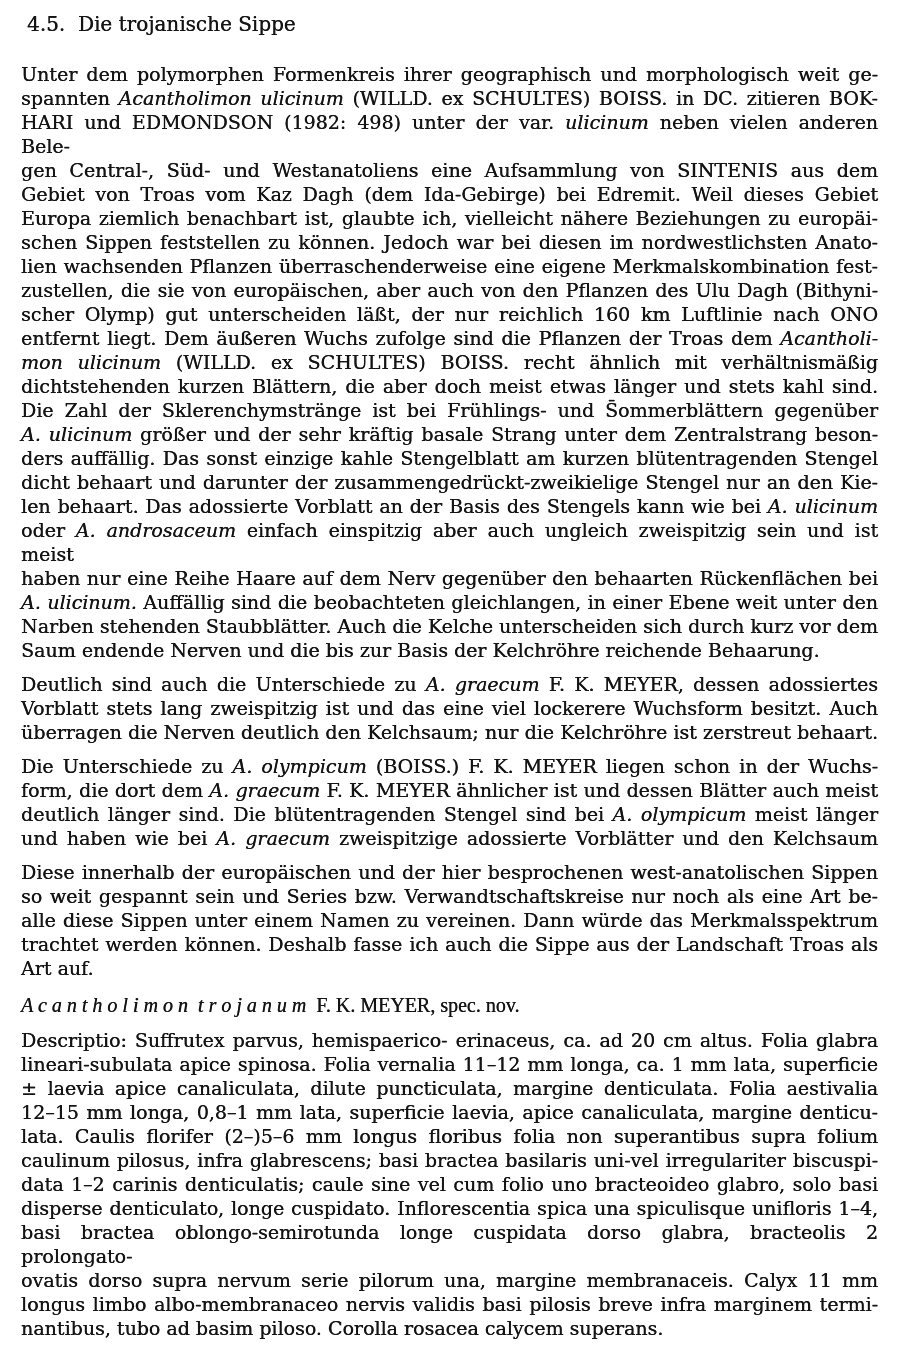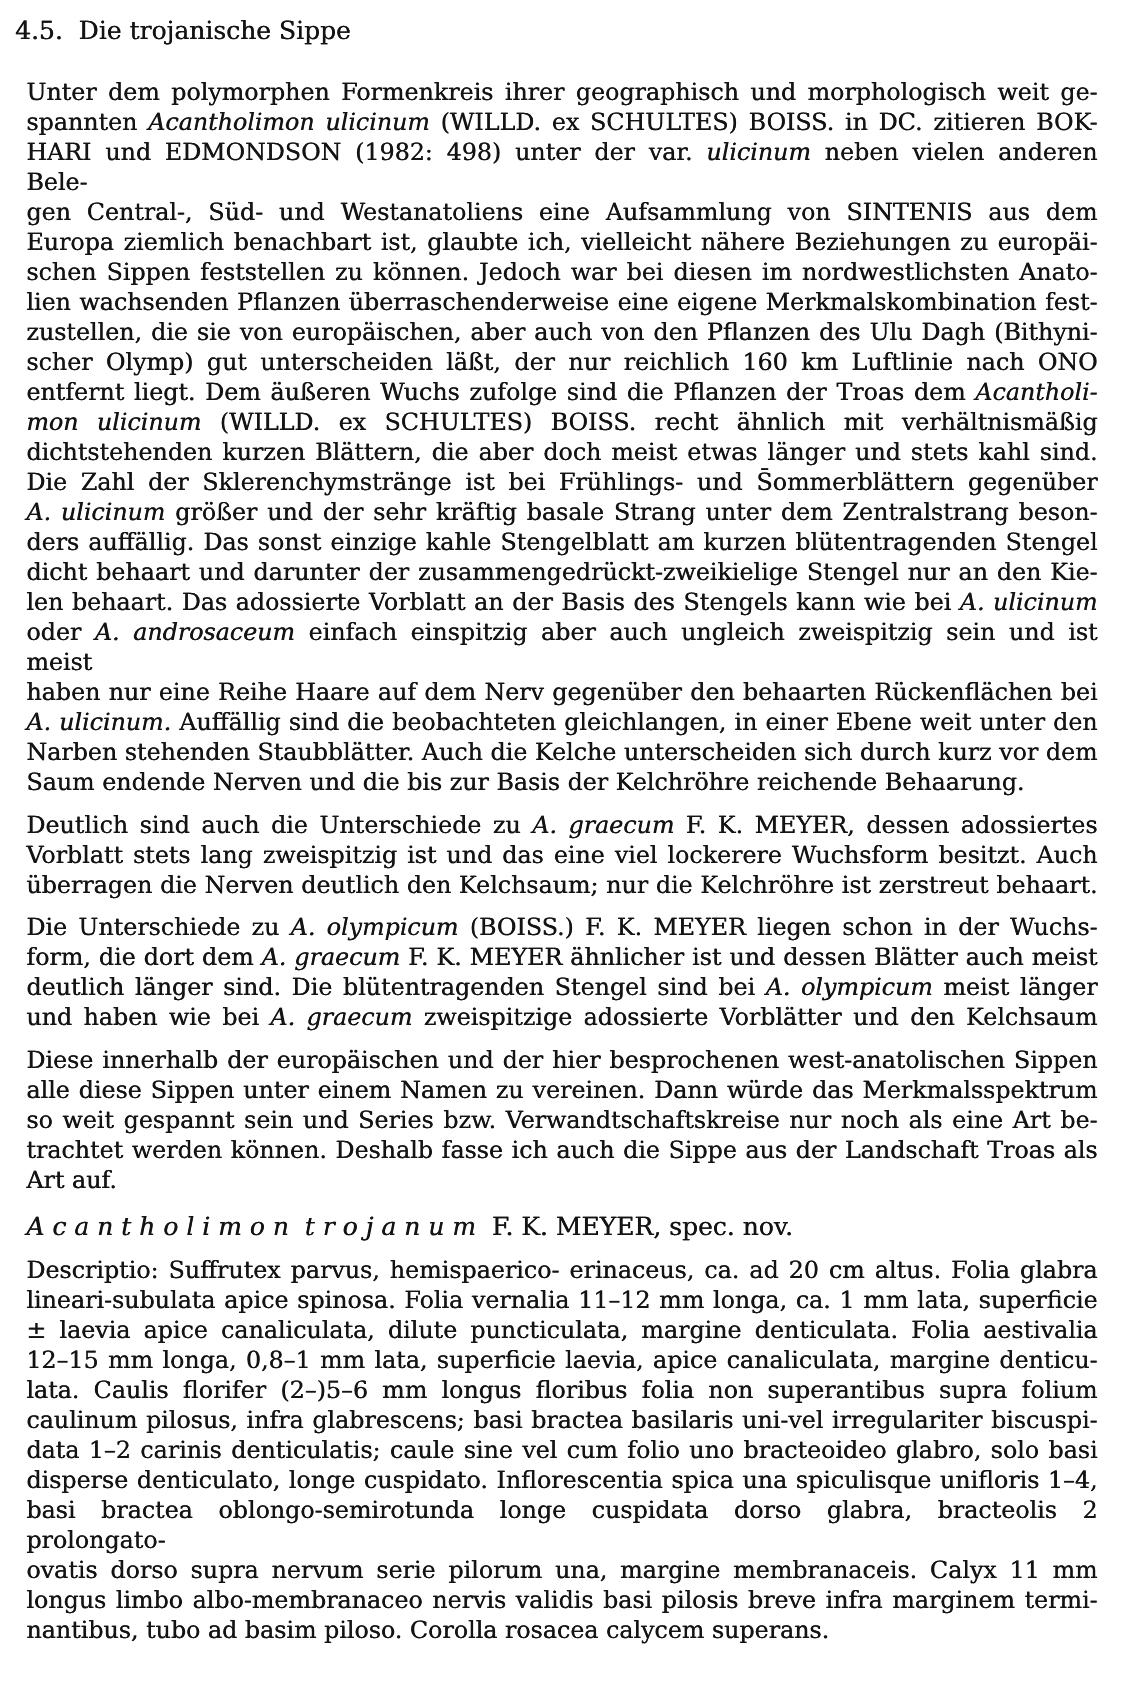"4.5. Die trojanische Sippe" .section-heading { margin: 2px 0 26px 1px -> 2px 0 26px 16px }
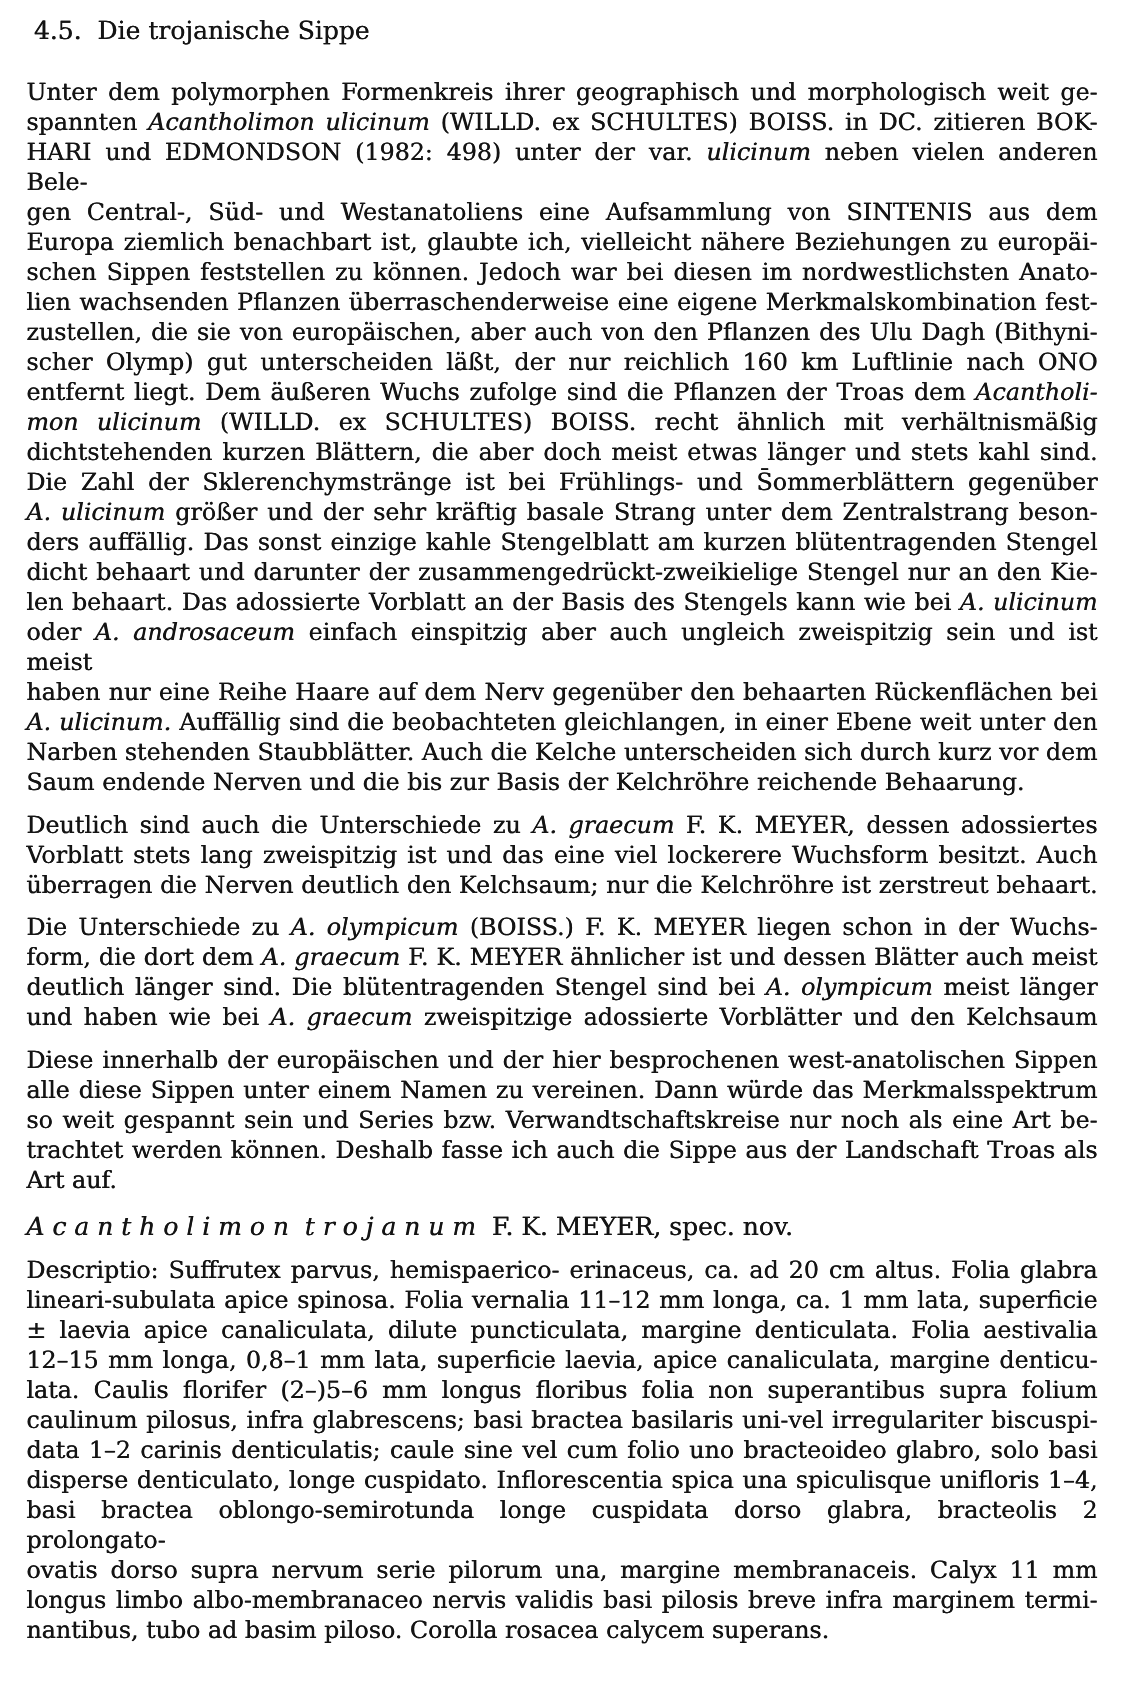"Gebiet von Troas vom Kaz" div.line { html: none -> <div>Gebiet von Troas vom Kaz Dagh (dem Ida-Gebirge) bei Edremit. Weil dieses Gebiet</div> }
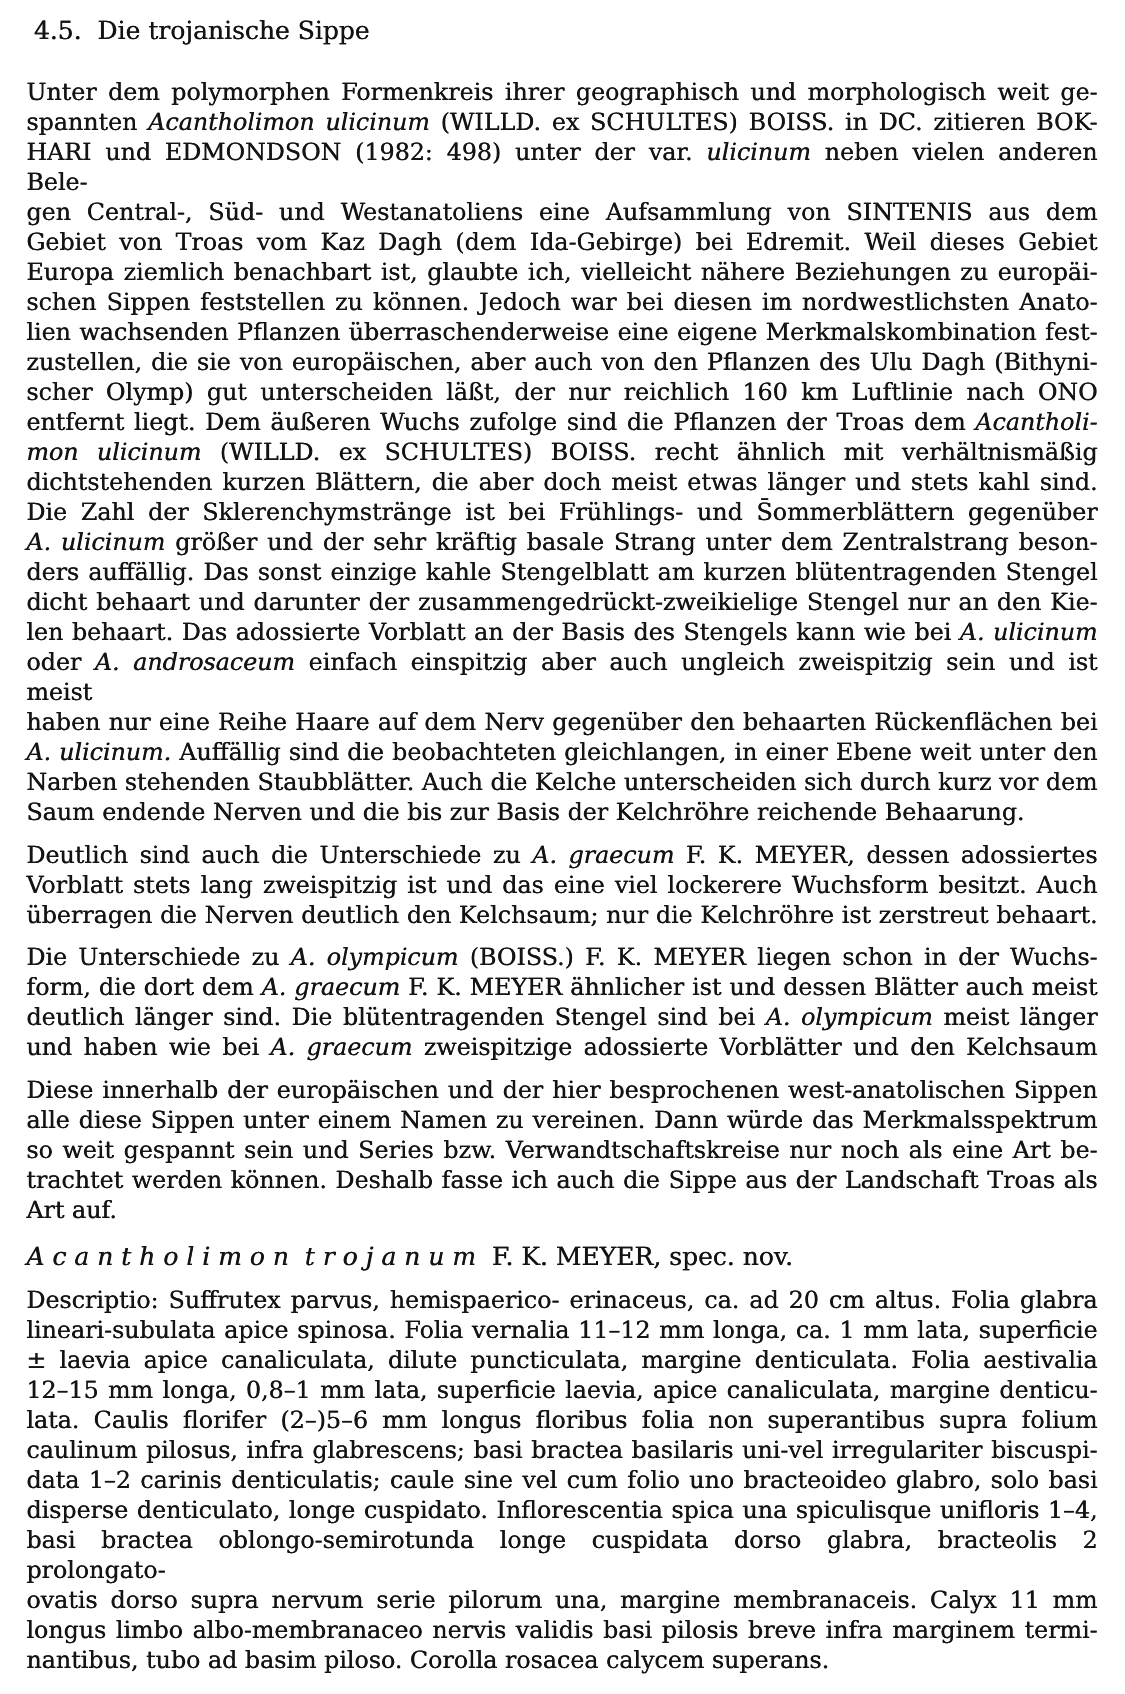"alle diese Sippen unter einem" div.line { order: before "so weit gespannt sein und" -> after "so weit gespannt sein und" }
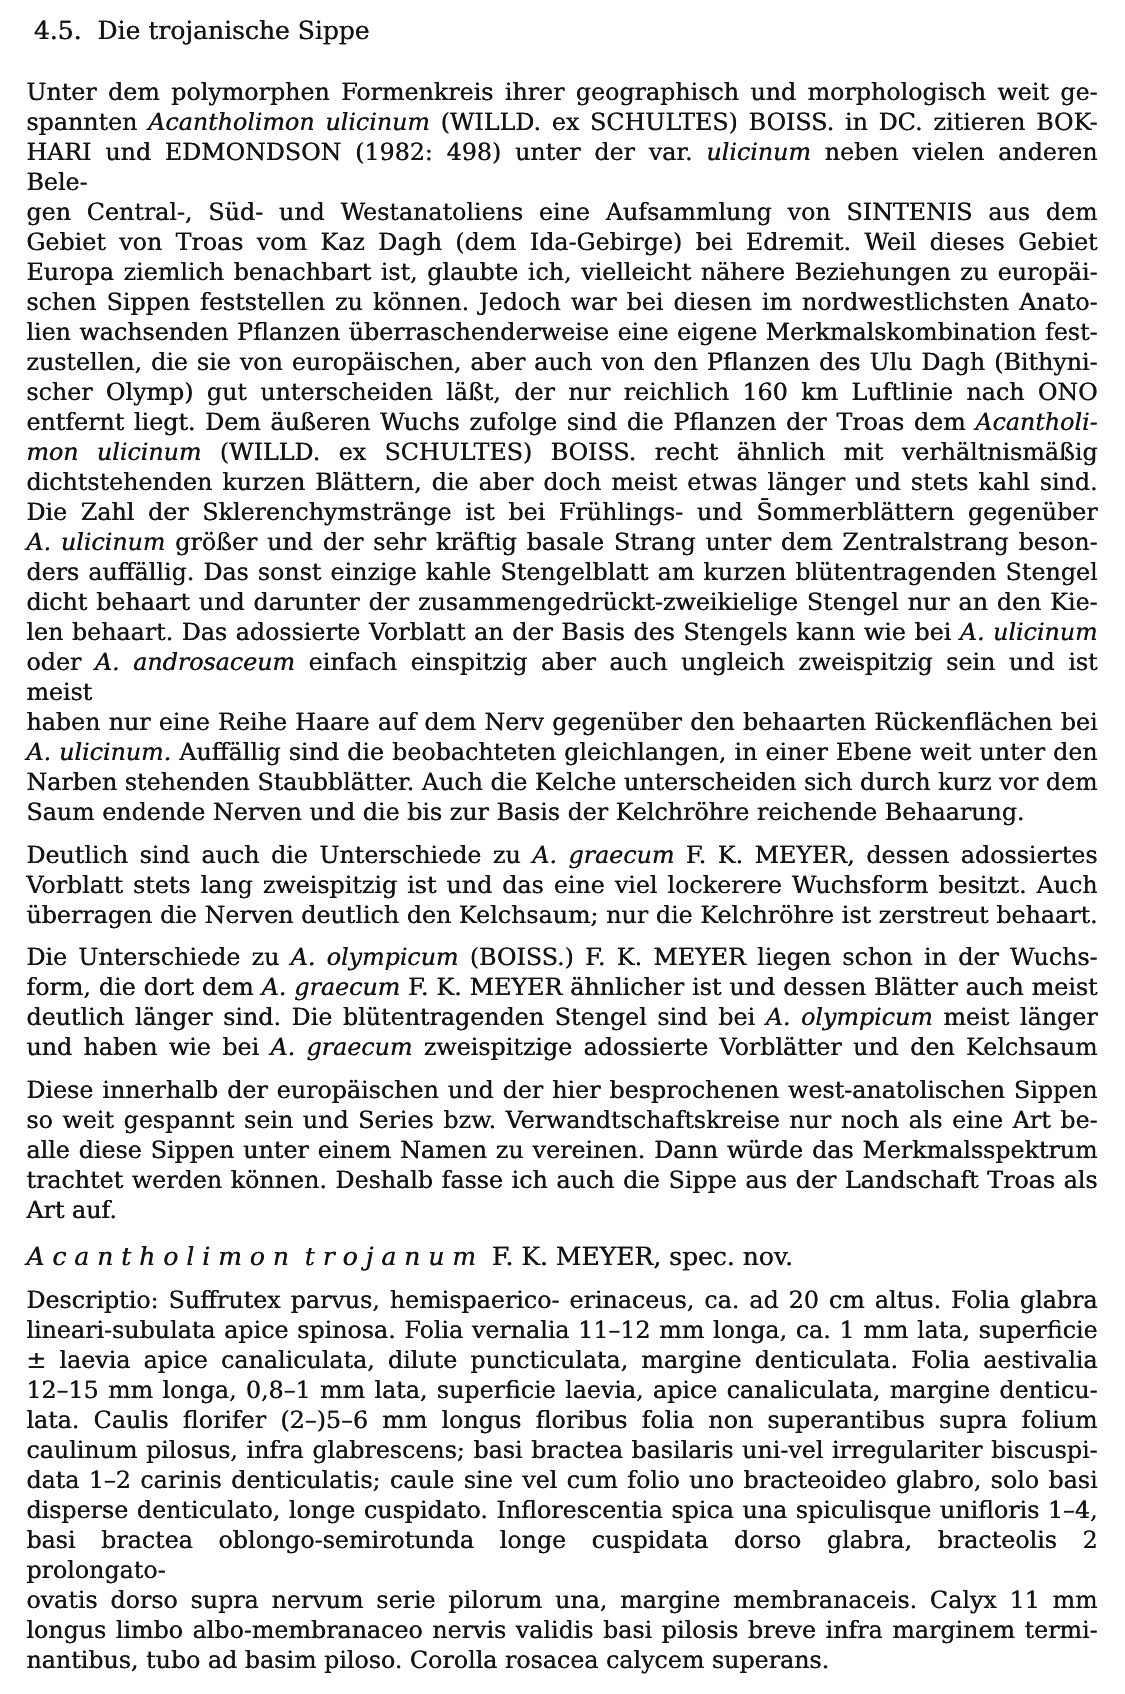"A c a n t" .species .line { font-family: none -> Liberation Serif, serif }
